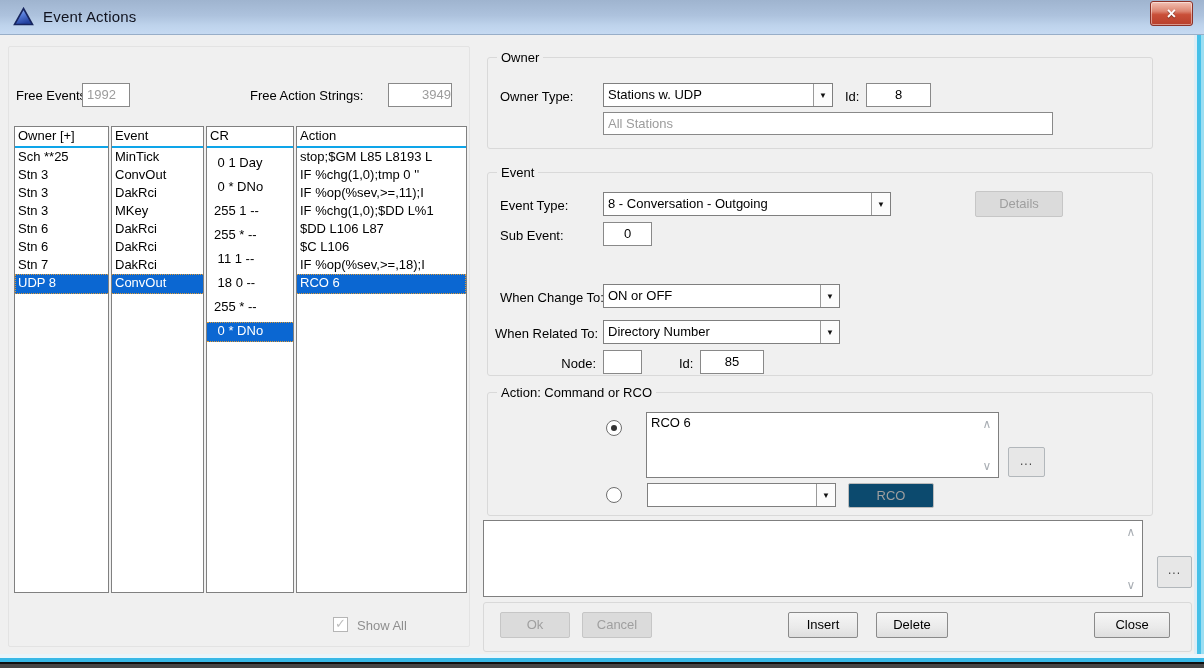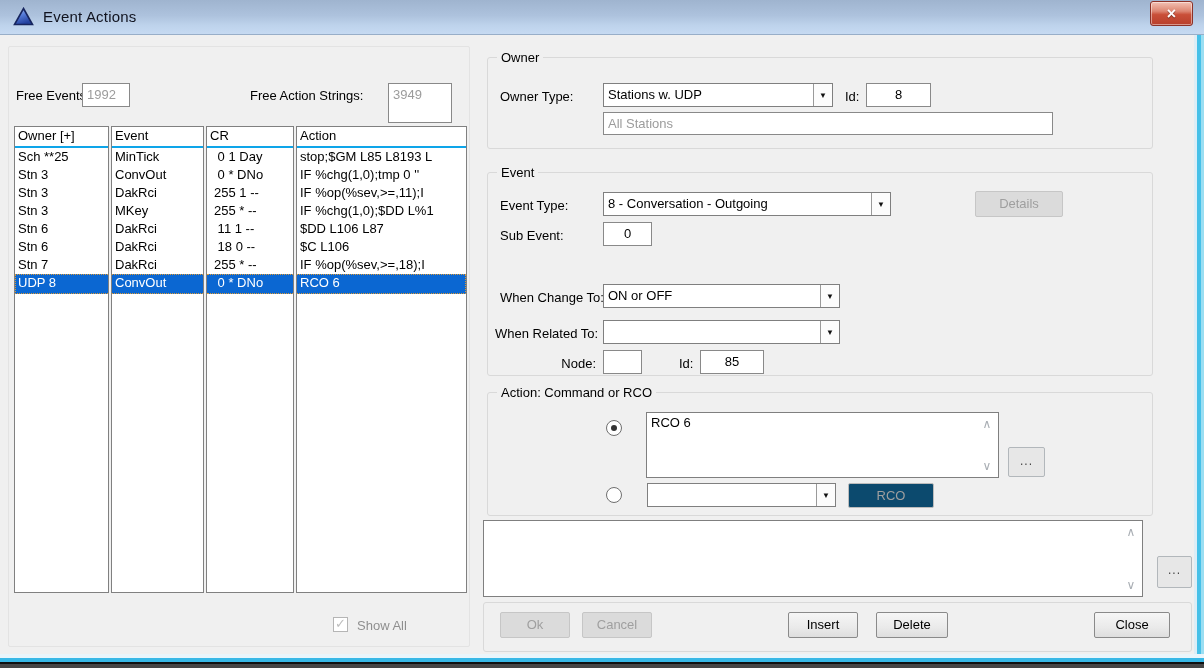"3949" div.abs { height: 40px -> 24px; text-align: none -> right }
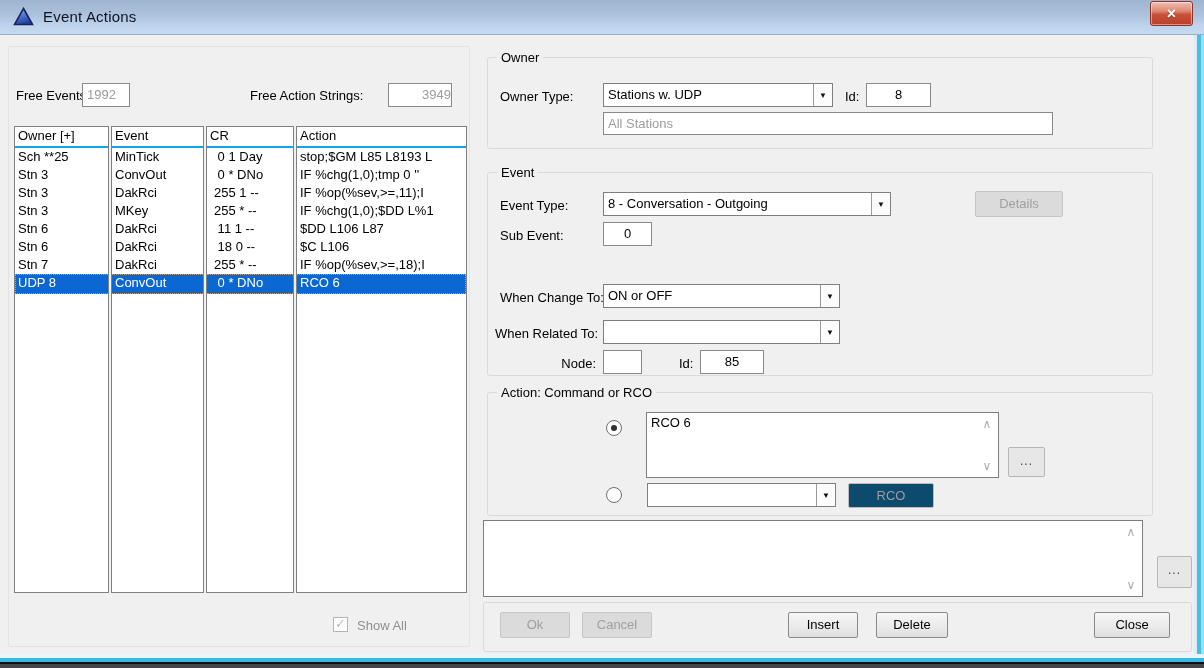"0 1 Day" .tcell.crpad { margin-top: none -> 6px }
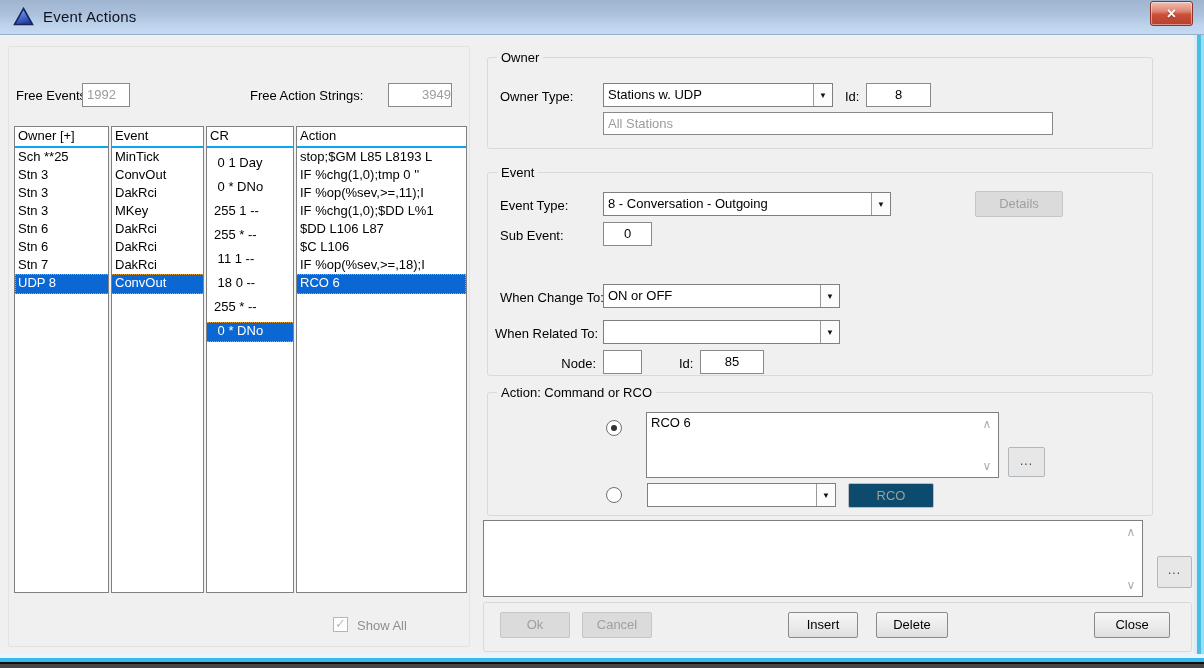"Directory Number" span.combo-text { html: none -> <span>Directory Number</span> }
